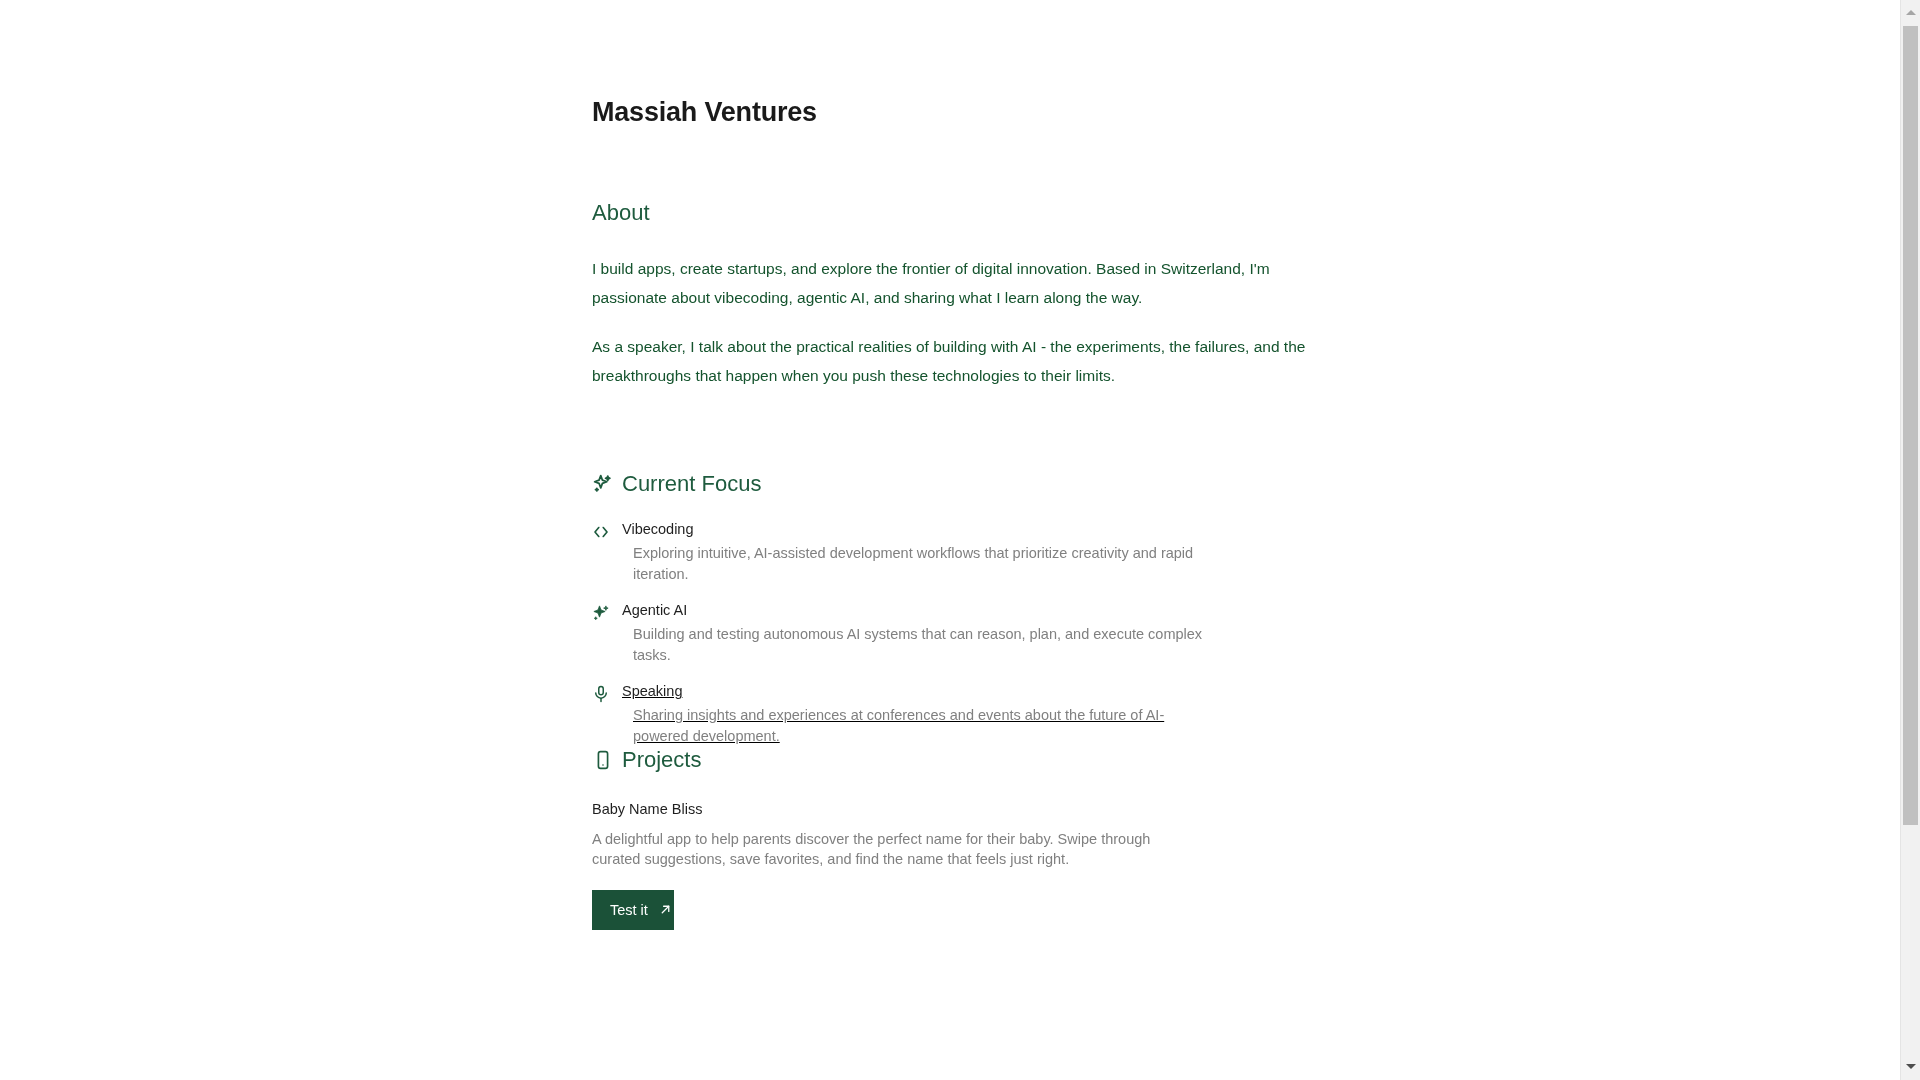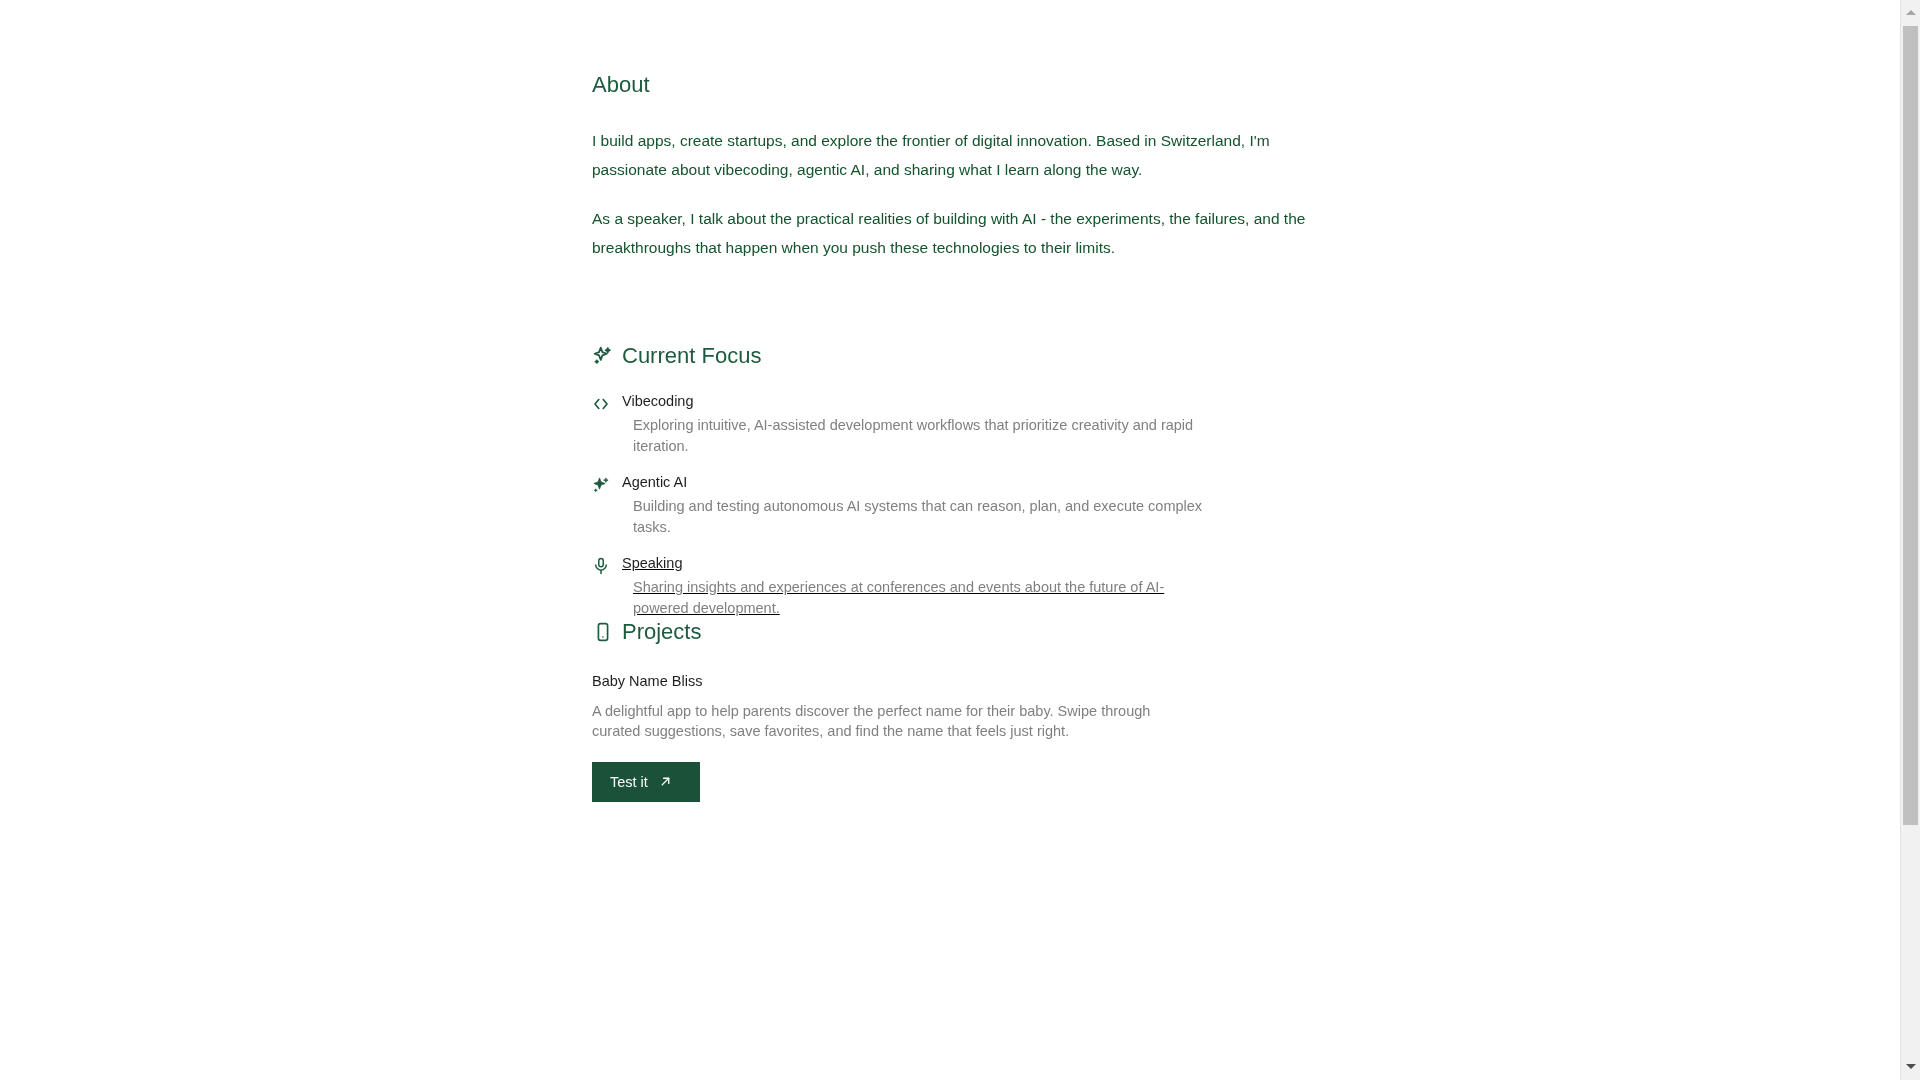"Massiah Ventures" h1.site-title { html: none -> <h1>Massiah Ventures</h1> }
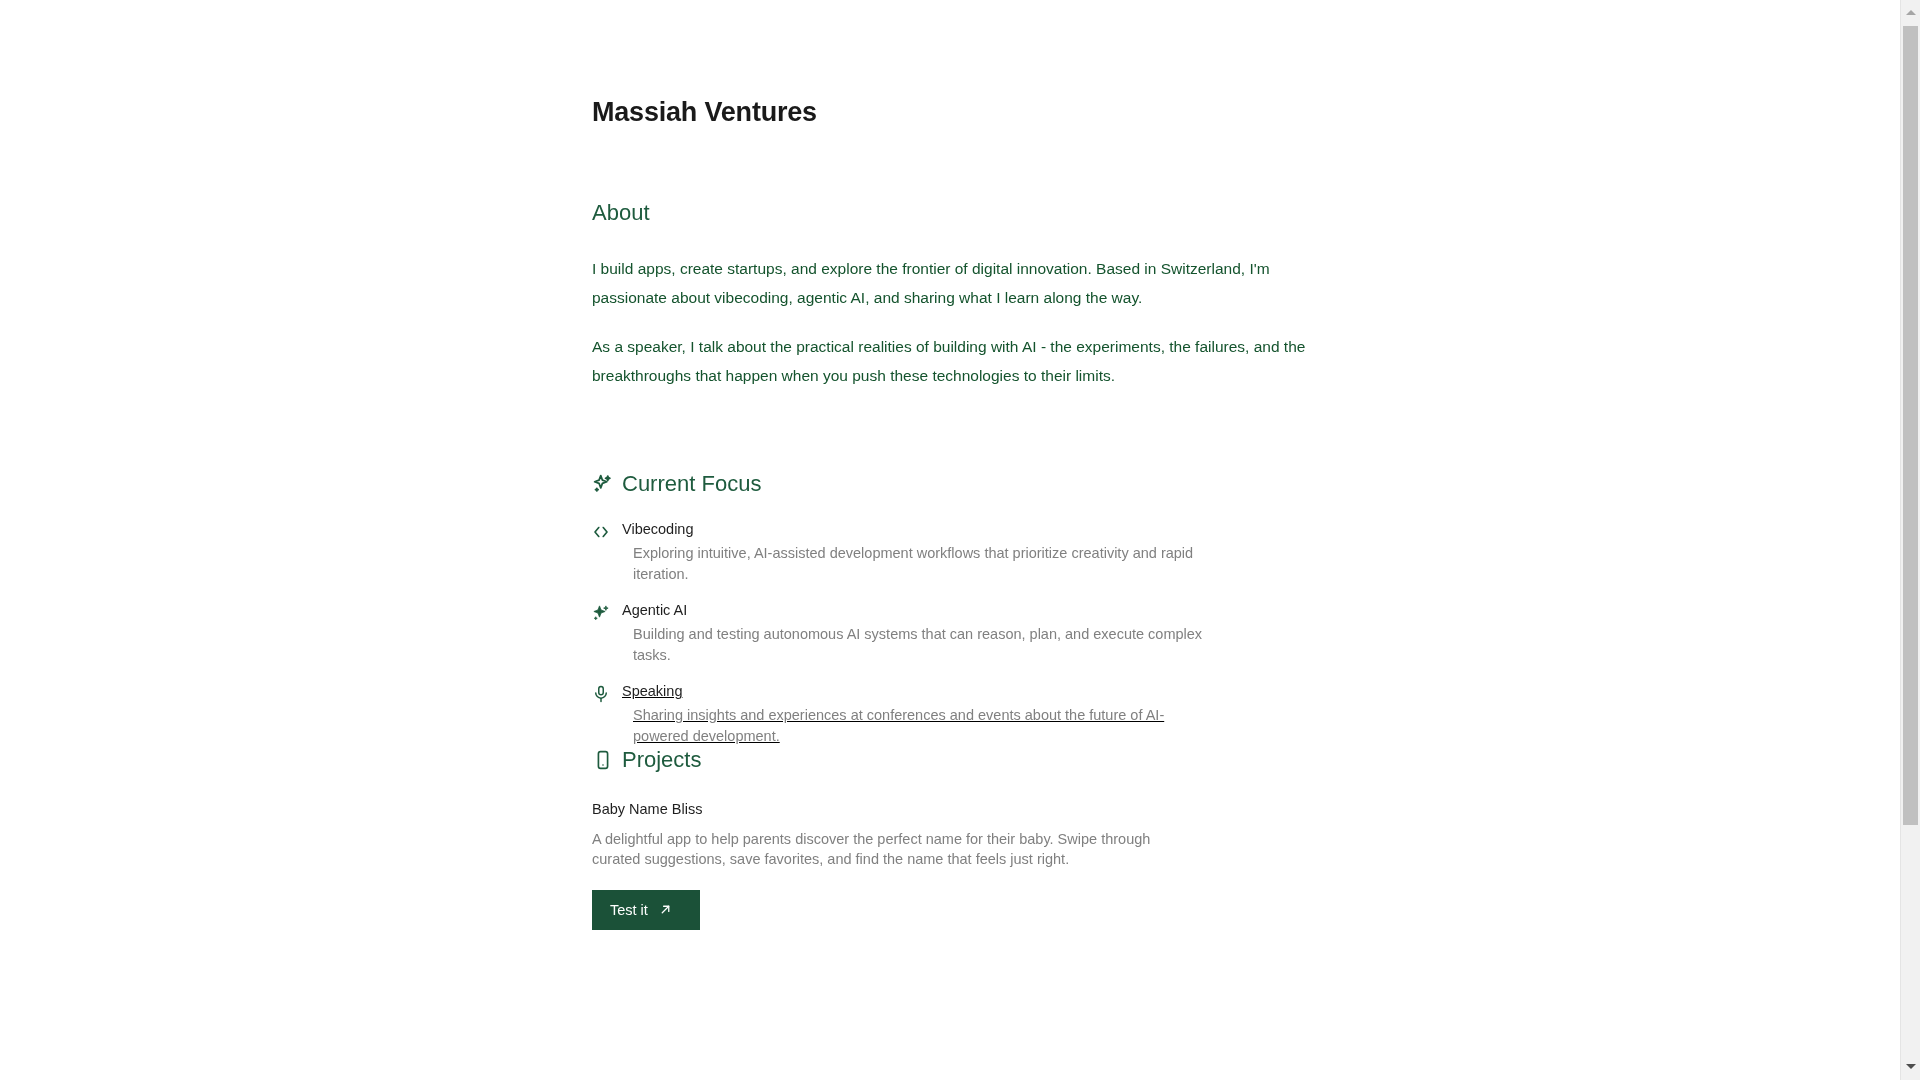"Test it" .project-button { padding: 13px 28px 13px 18px -> 13px 2px 13px 18px }
